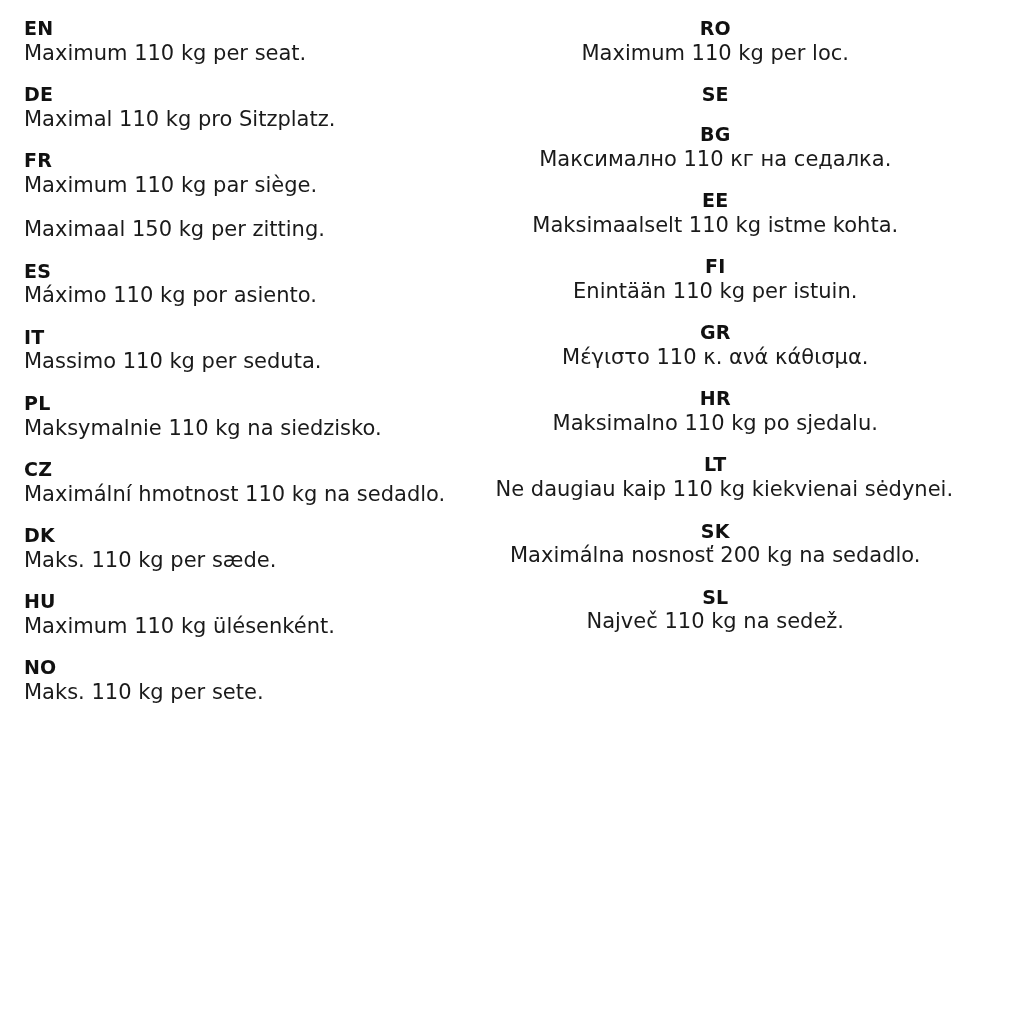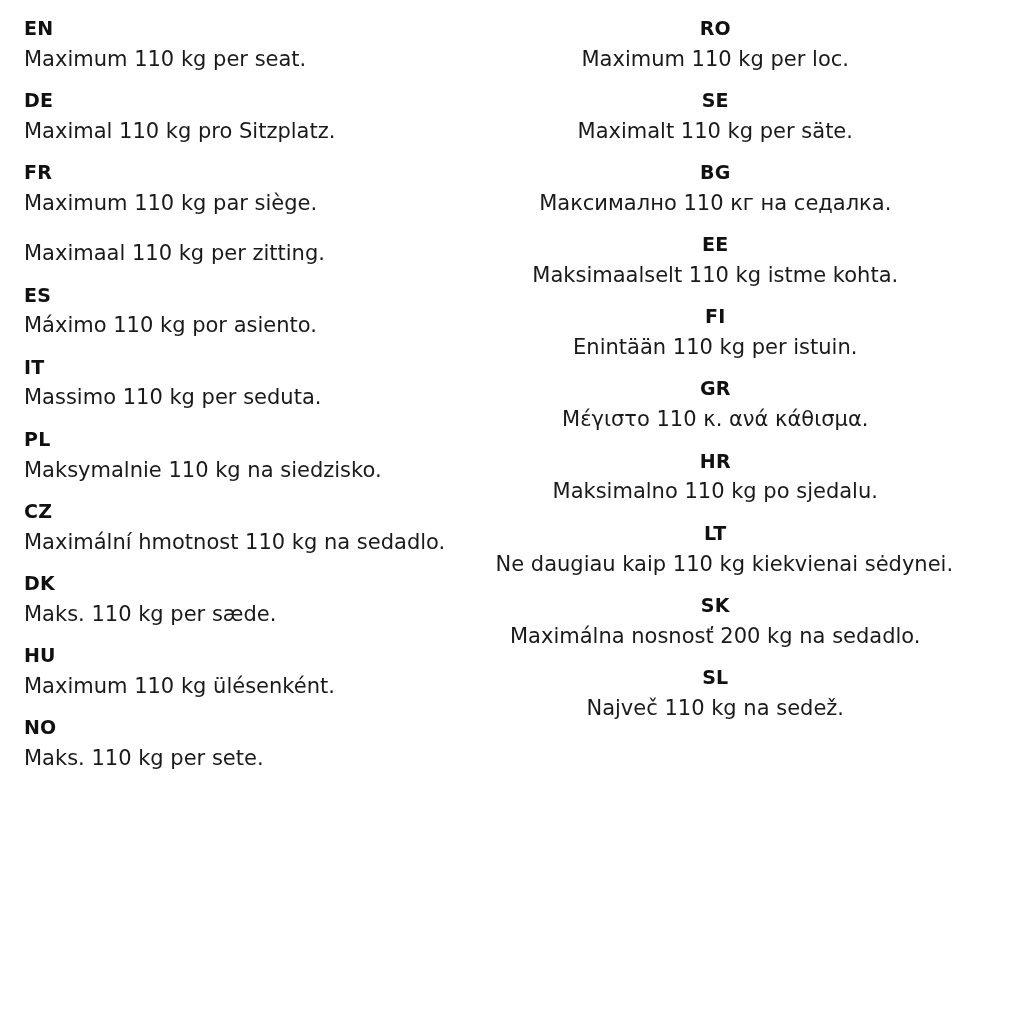"Maximum 110 kg per seat." .lang-text { margin-top: 6px -> 0 }
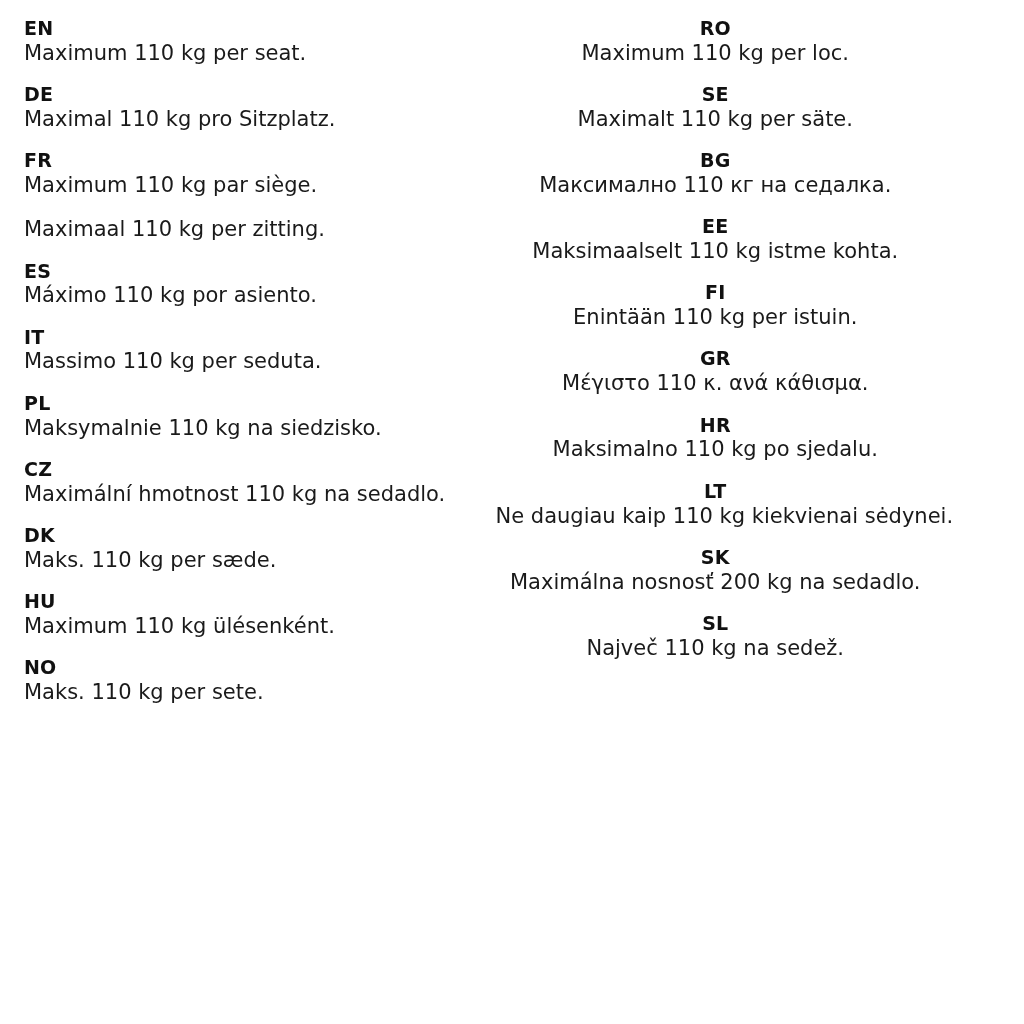"Maximalt 110 kg per säte." div.lang-text { html: <div>Maximalt 110 kg per säte.</div> -> none }
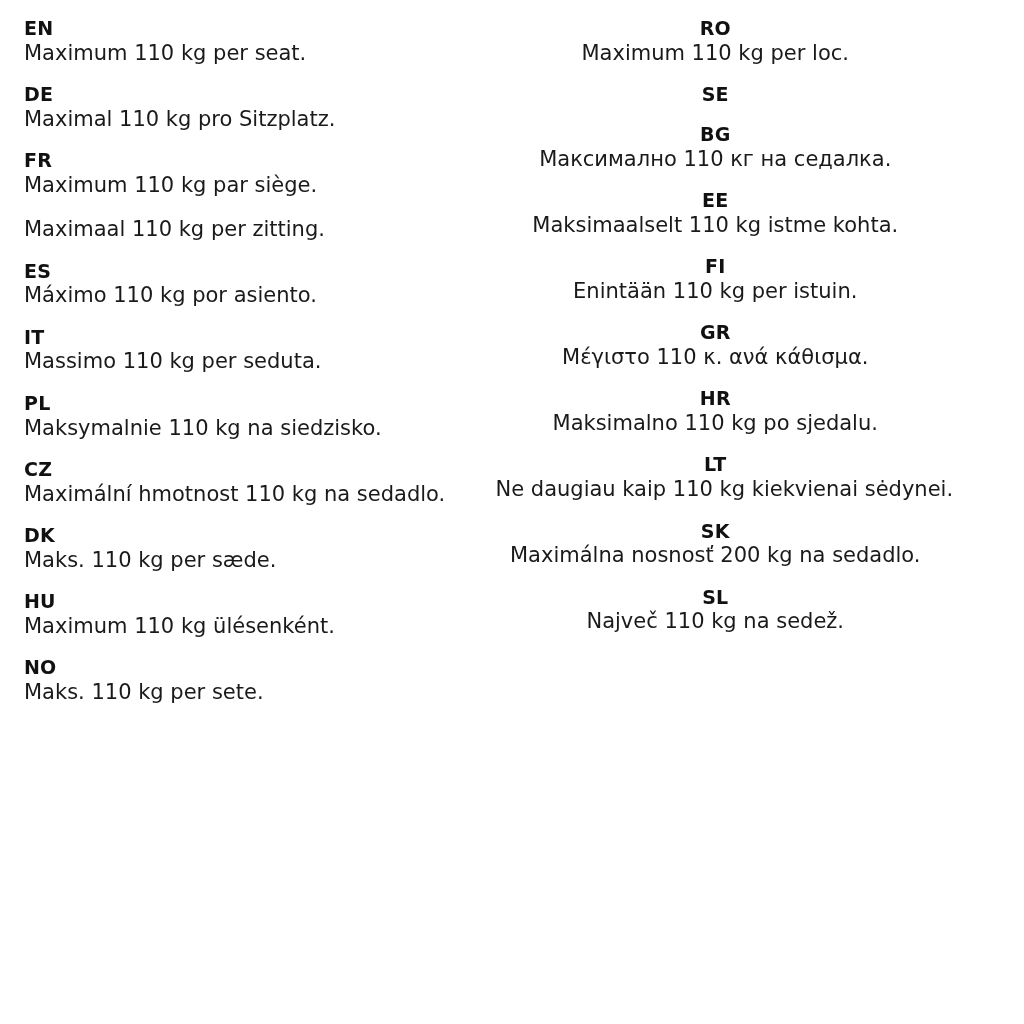"Maximaal 110 kg per zitting." div.lang-text { text: 110 -> 150 }
